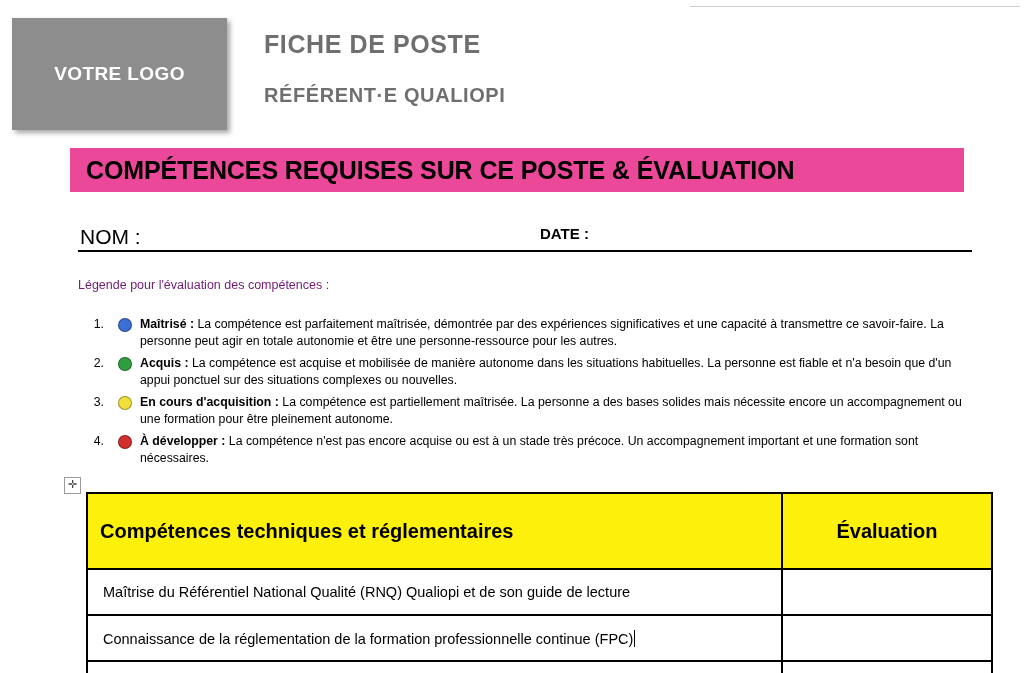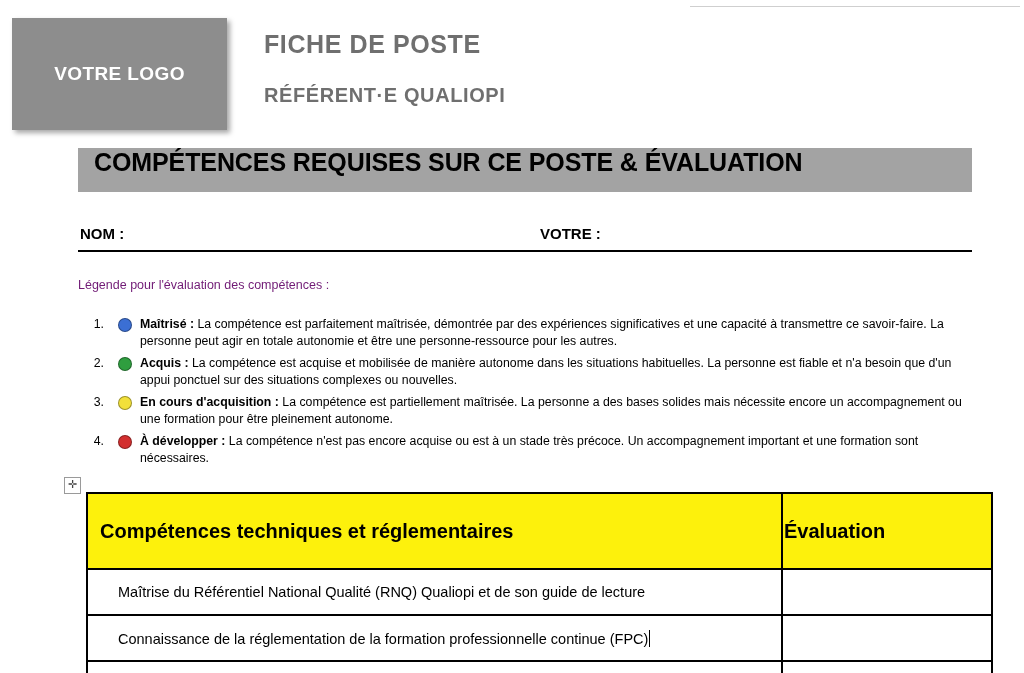"COMPÉTENCES REQUISES SUR CE POSTE" .banner { align-items: none -> center; background: #a3a3a3 -> #ec4899; left: 78px -> 70px }
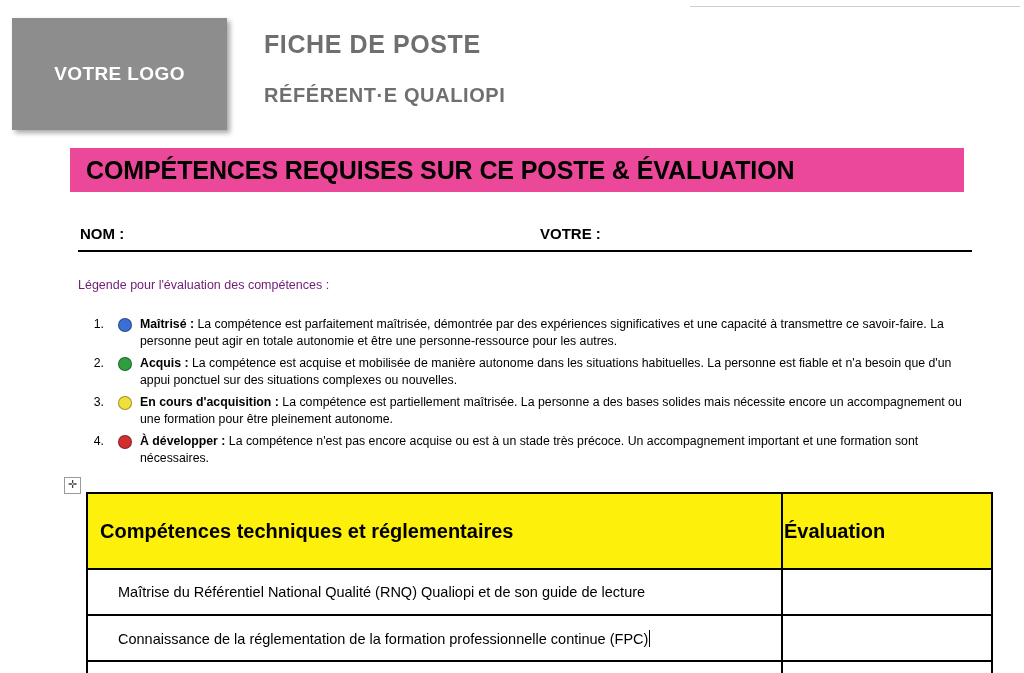"NOM :" .namedate .nom { font-size: 15px -> 21px; font-weight: bold -> normal }
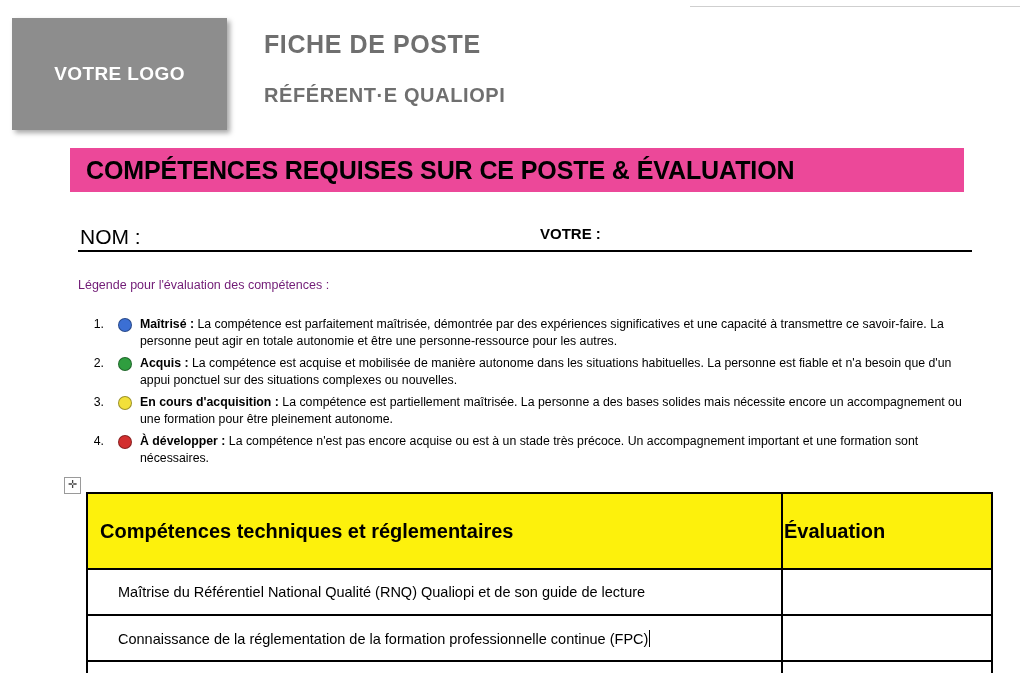"VOTRE :" span.date { text: VOTRE -> DATE }
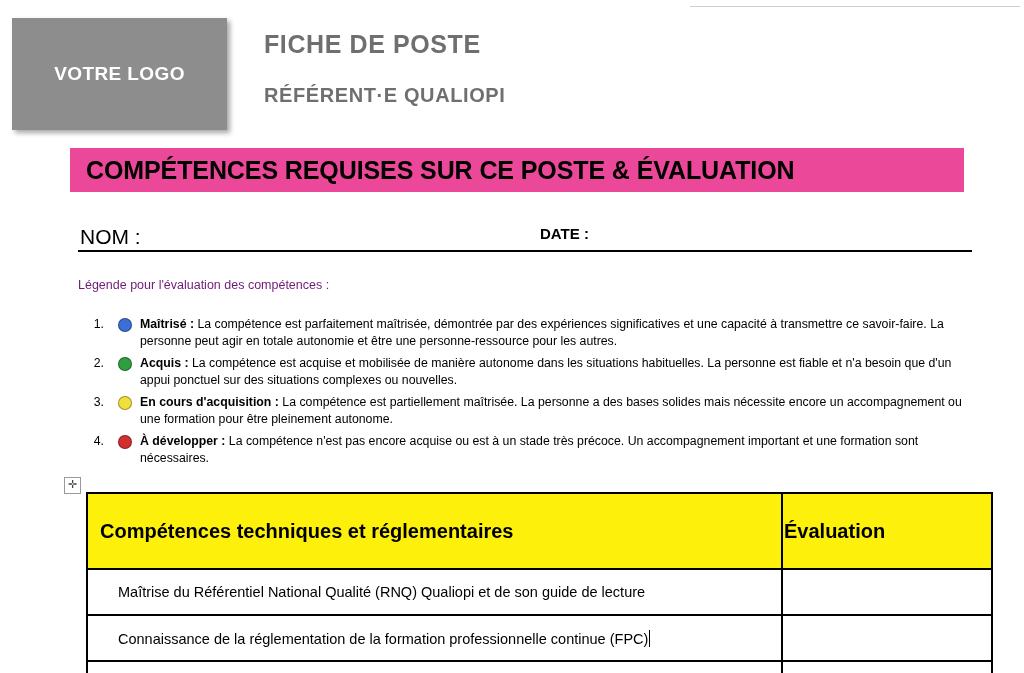"Évaluation" .tbl .head .c2 { text-align: left -> center }
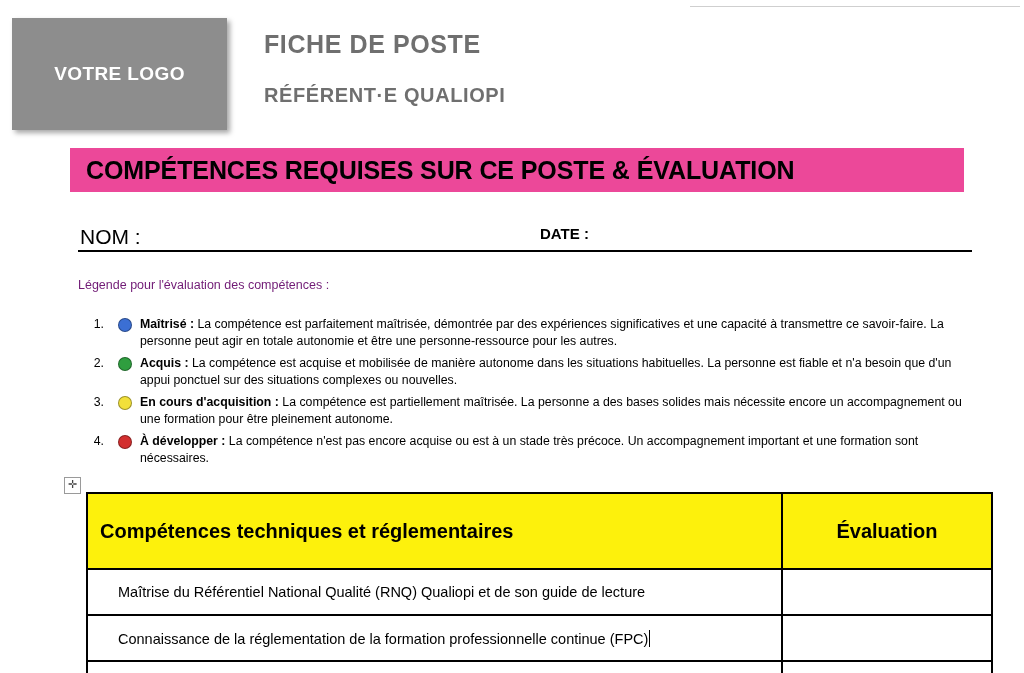"Maîtrise du Référentiel National Qualité" .tbl .row .c1 { padding-left: 30px -> 15px }
